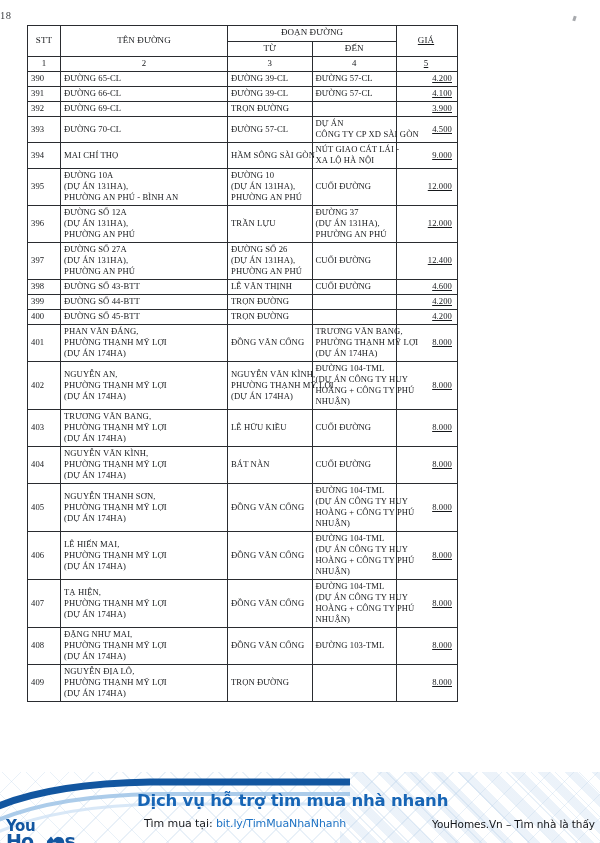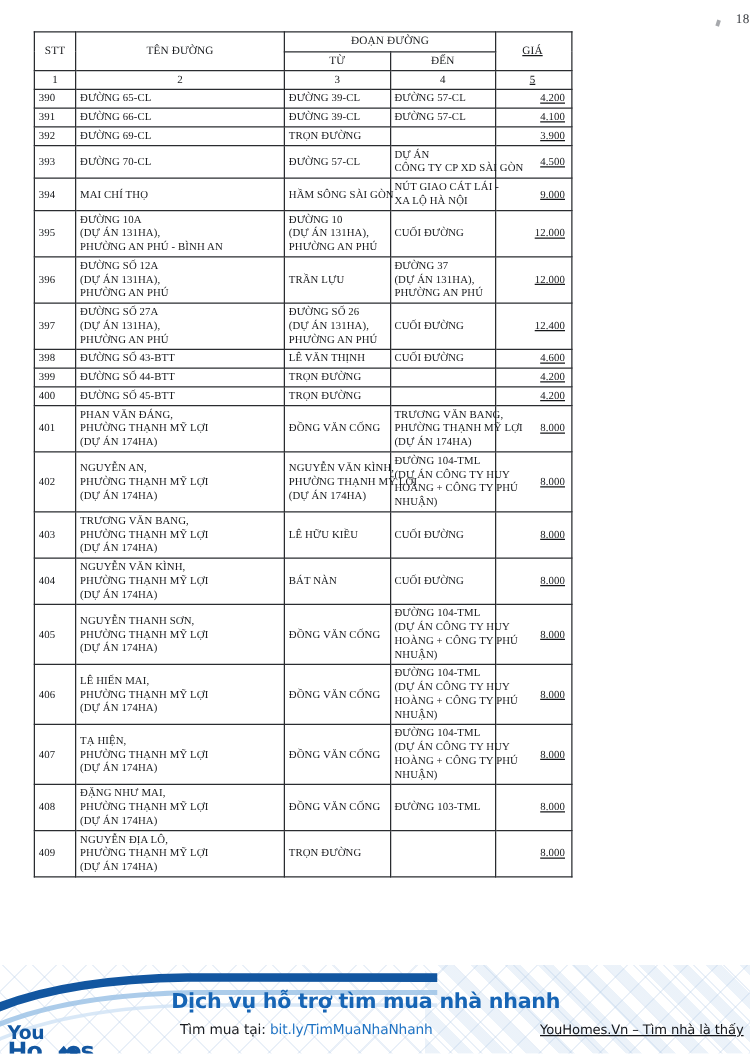"18" #page-number { text-align: right -> left }
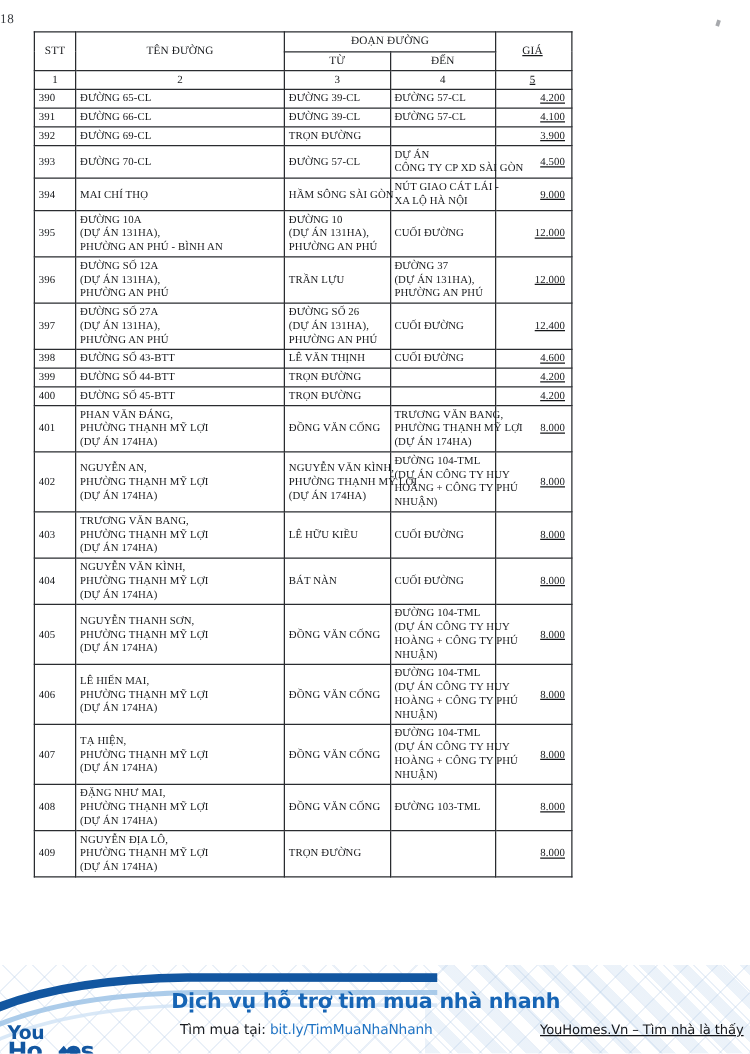"YouHomes.Vn – Tìm nhà là" #ad-tagline { text-decoration: underline -> none }
